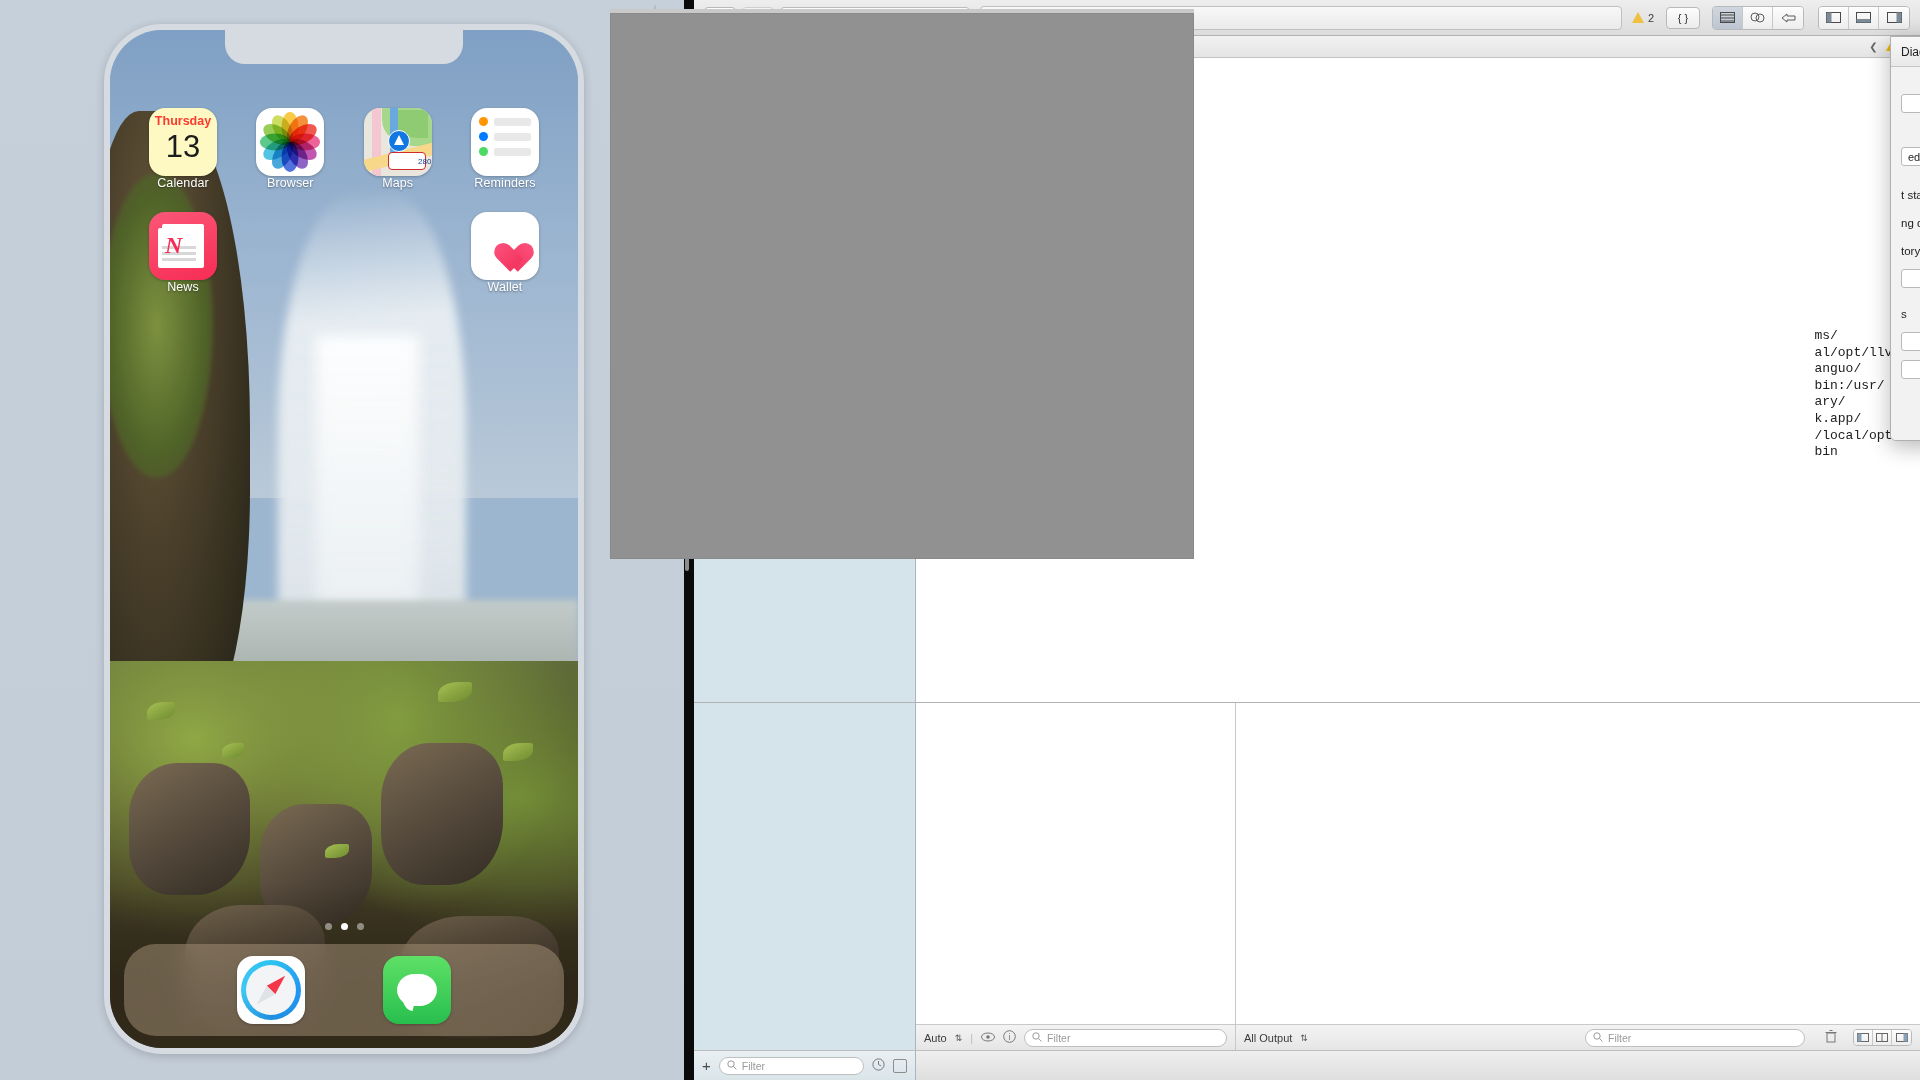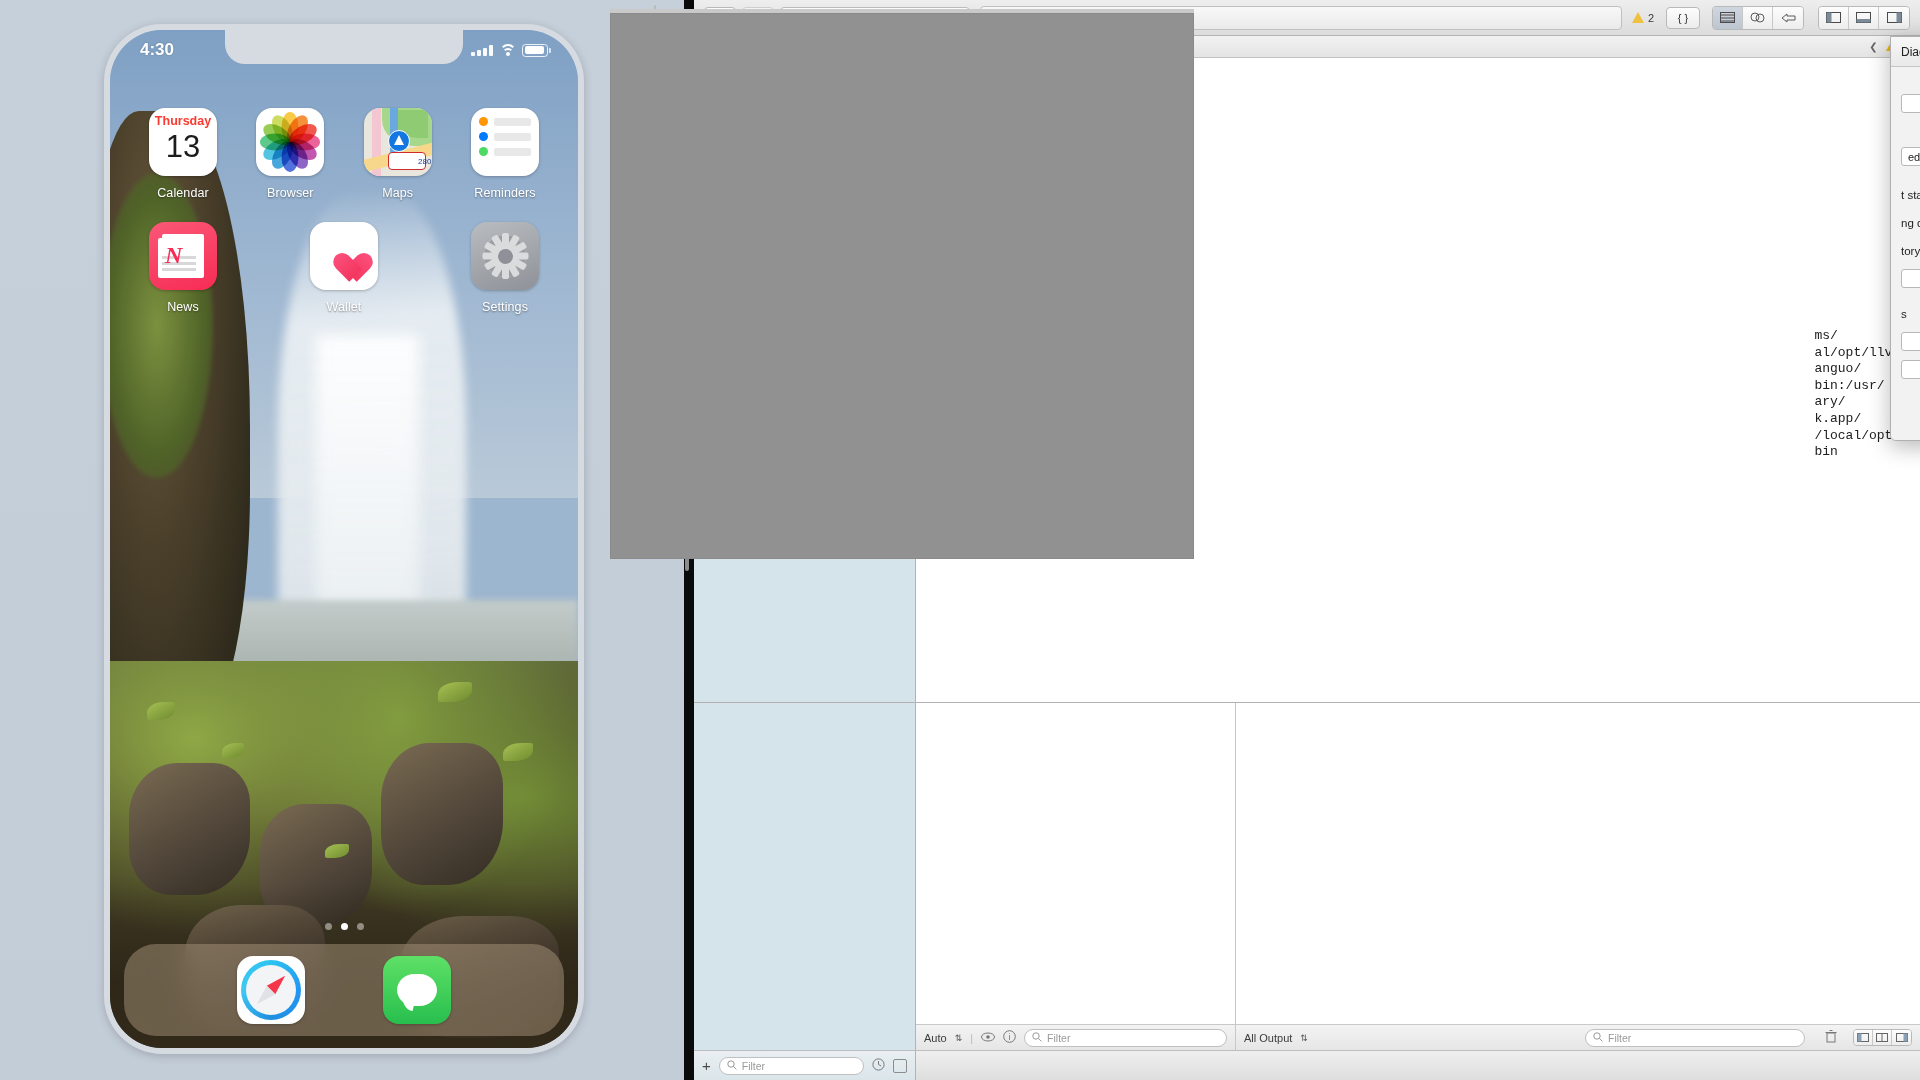"4:30" div { html: <div> <div>4:30</div> <div> <span> <i></i> <i></i> <i></i> <i></i> </span> <span> <span></span> <span></span> <span></span> </span> <span> <i></i> </span> </div> </div> -> none }
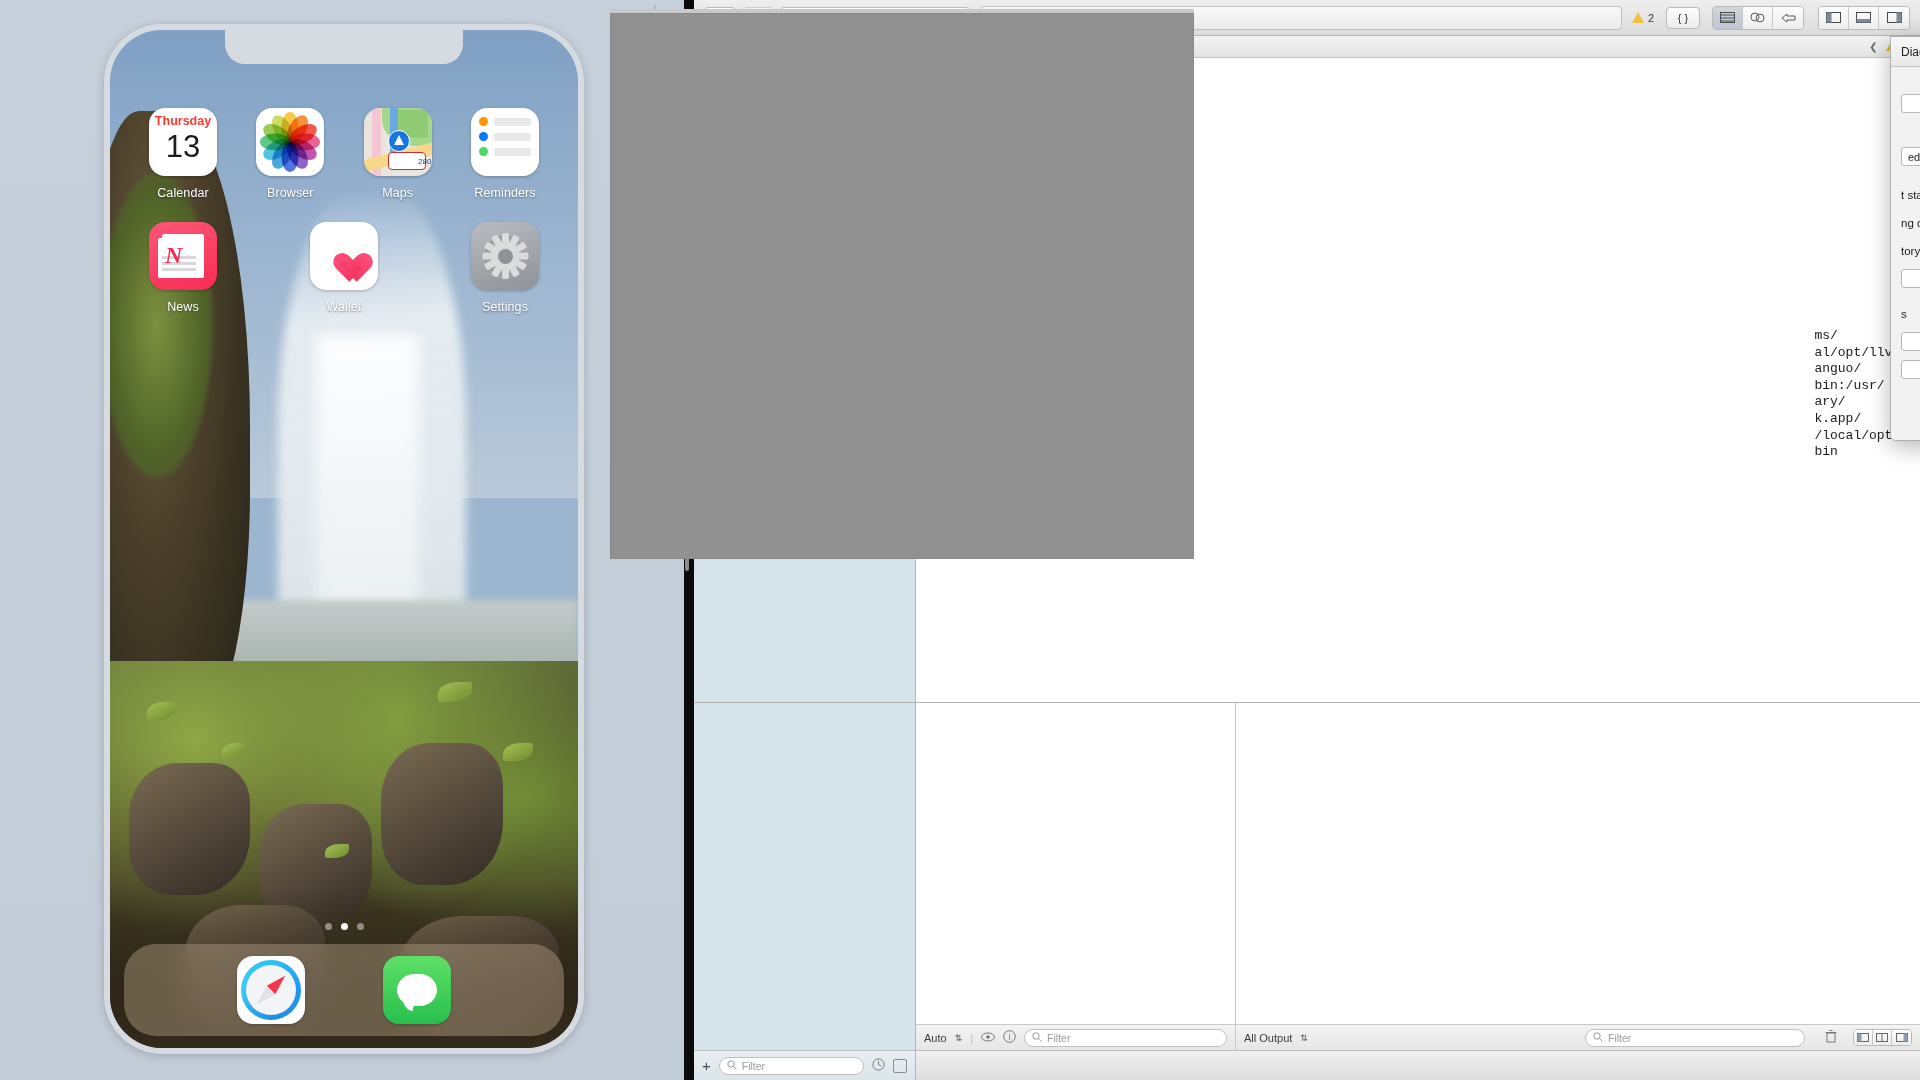"Thursday" .ic-cal { background: #ffffff -> #fef9c3 }
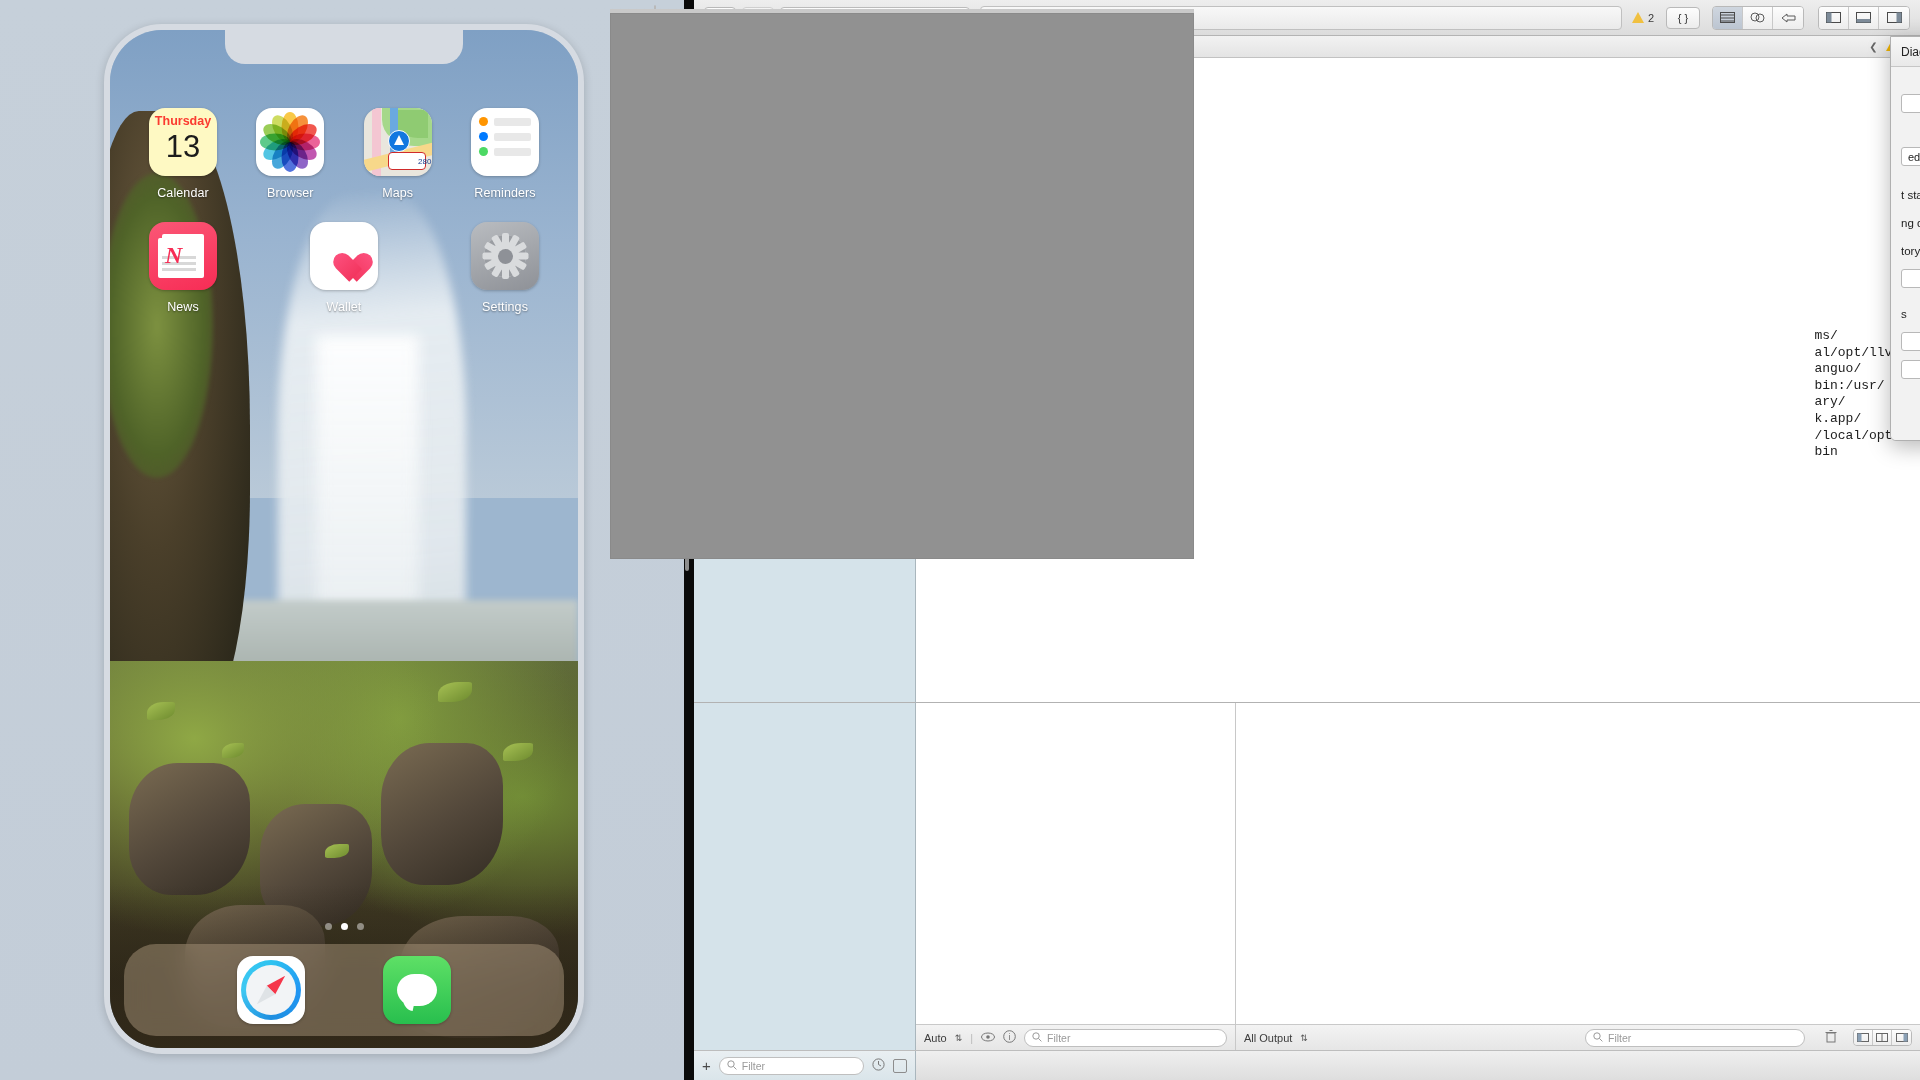"Calendar" .app-label { margin-top: 10px -> 0 }
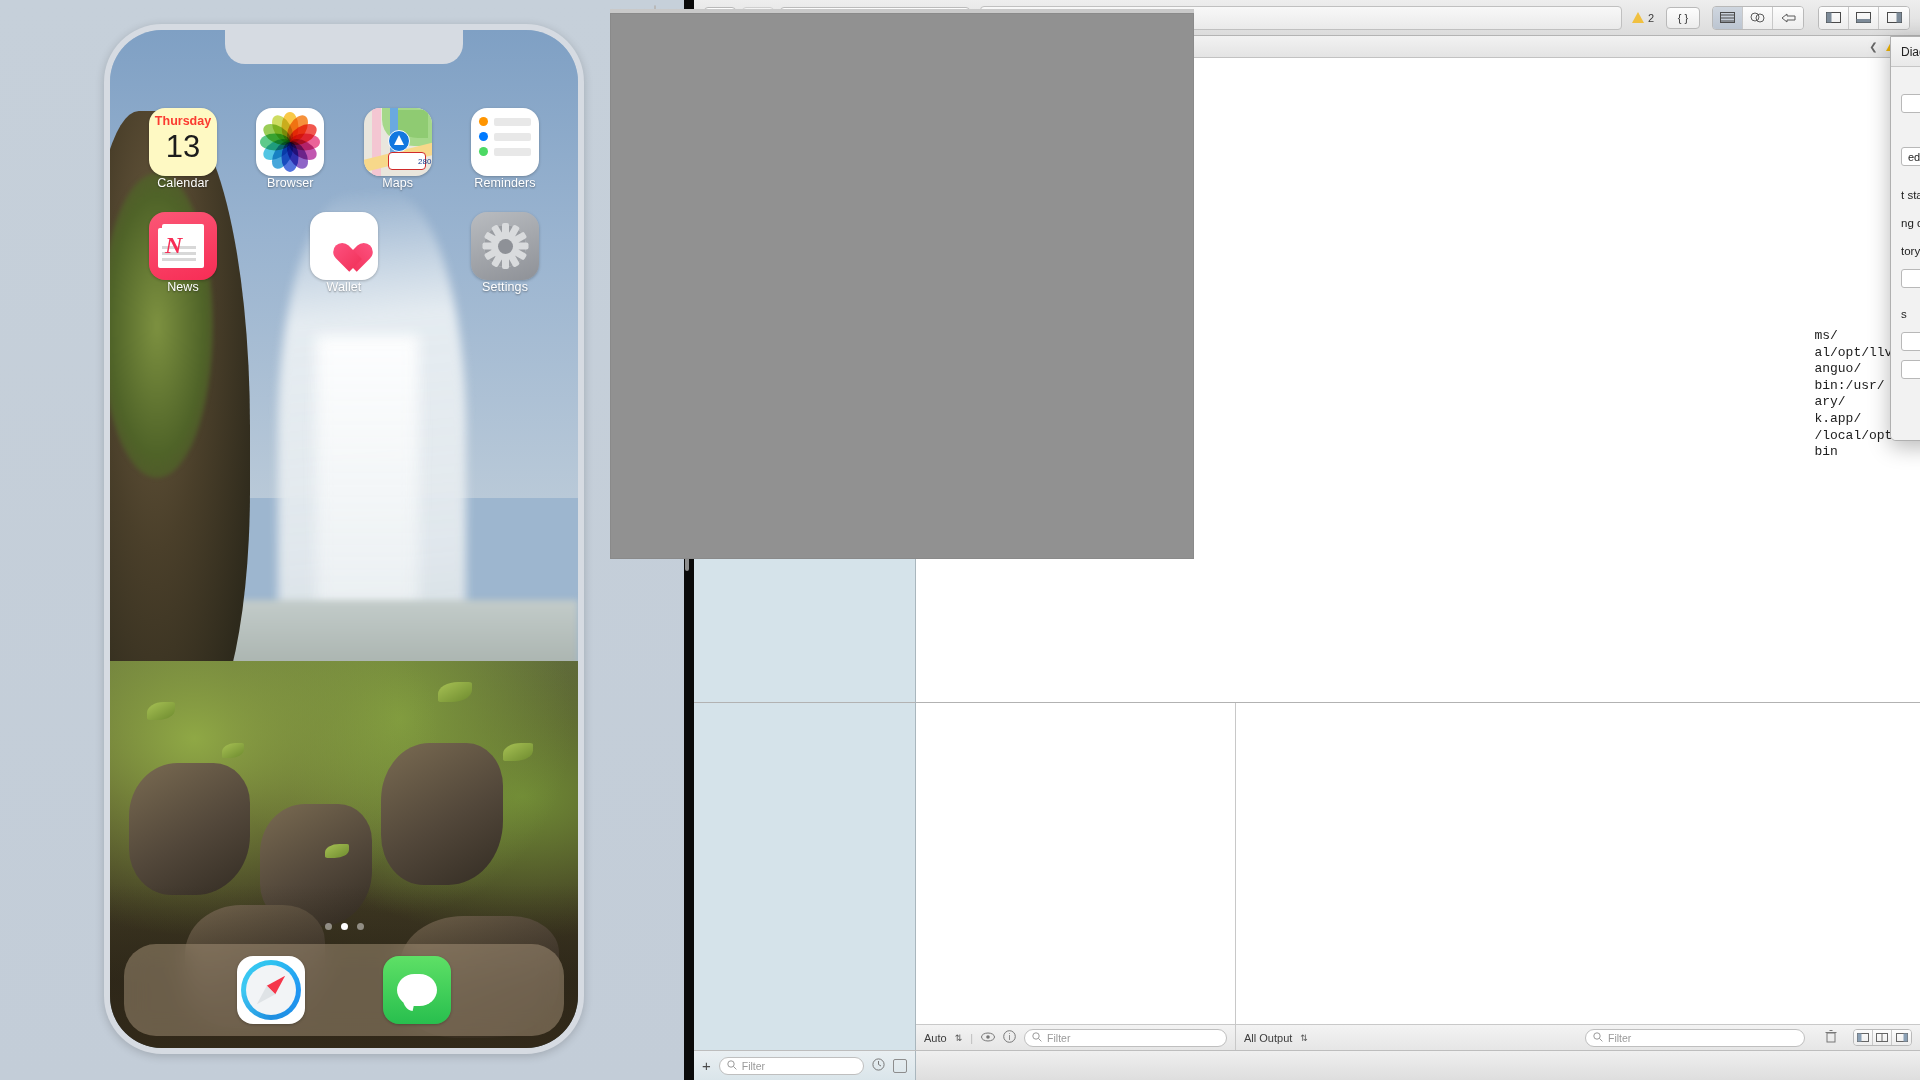"Settings" div.app { html: <div> <div> <div> <span></span> <span></span> <span></span> <span></span> <span></span> <span></span> <div></div> </div> </div> <div>Settings</div> </div> -> none }
